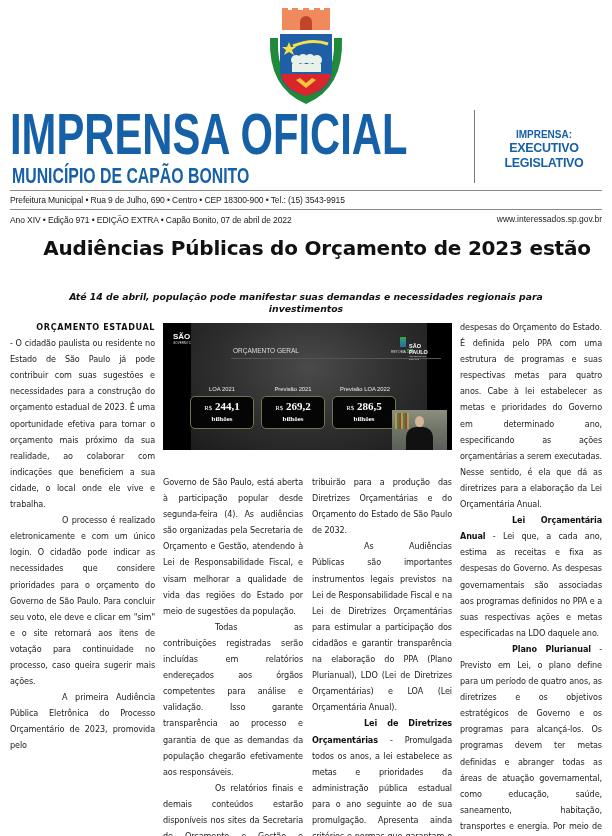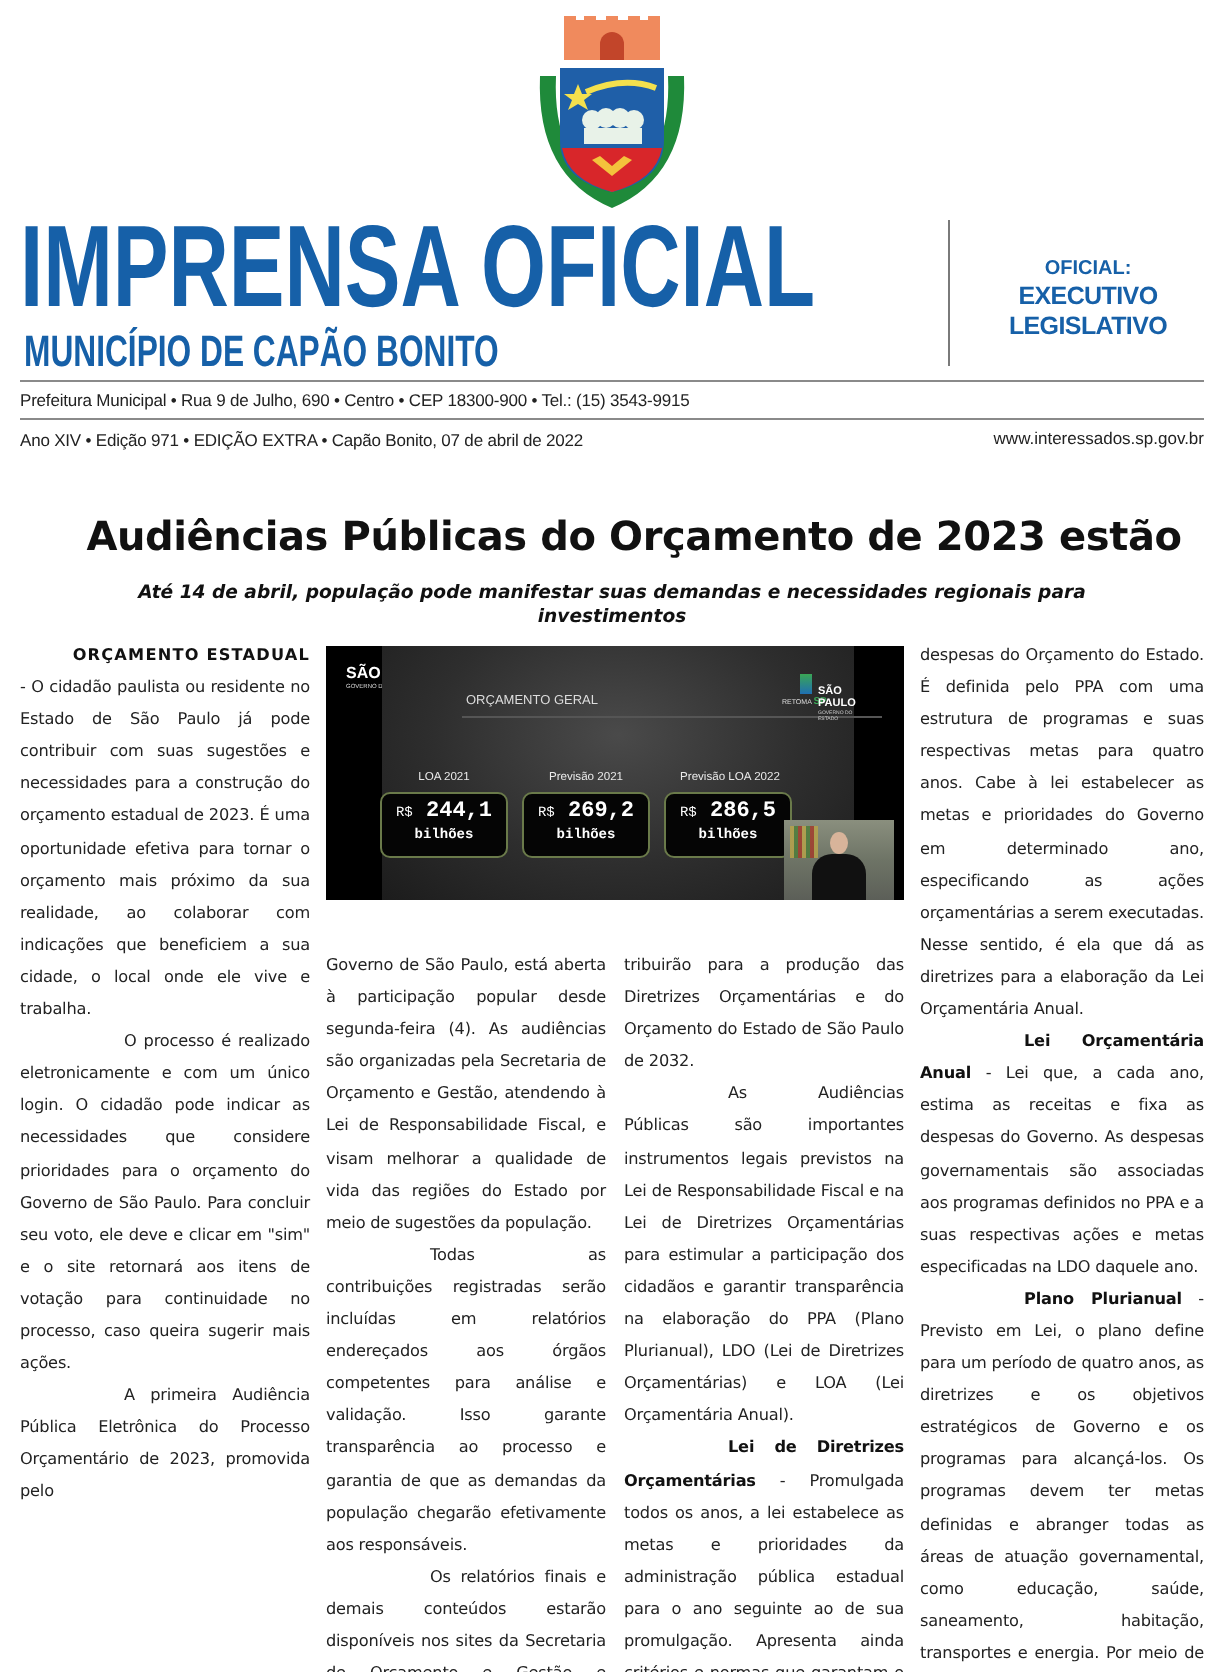"OFICIAL:" div.lbl { text: OFICIAL -> IMPRENSA }
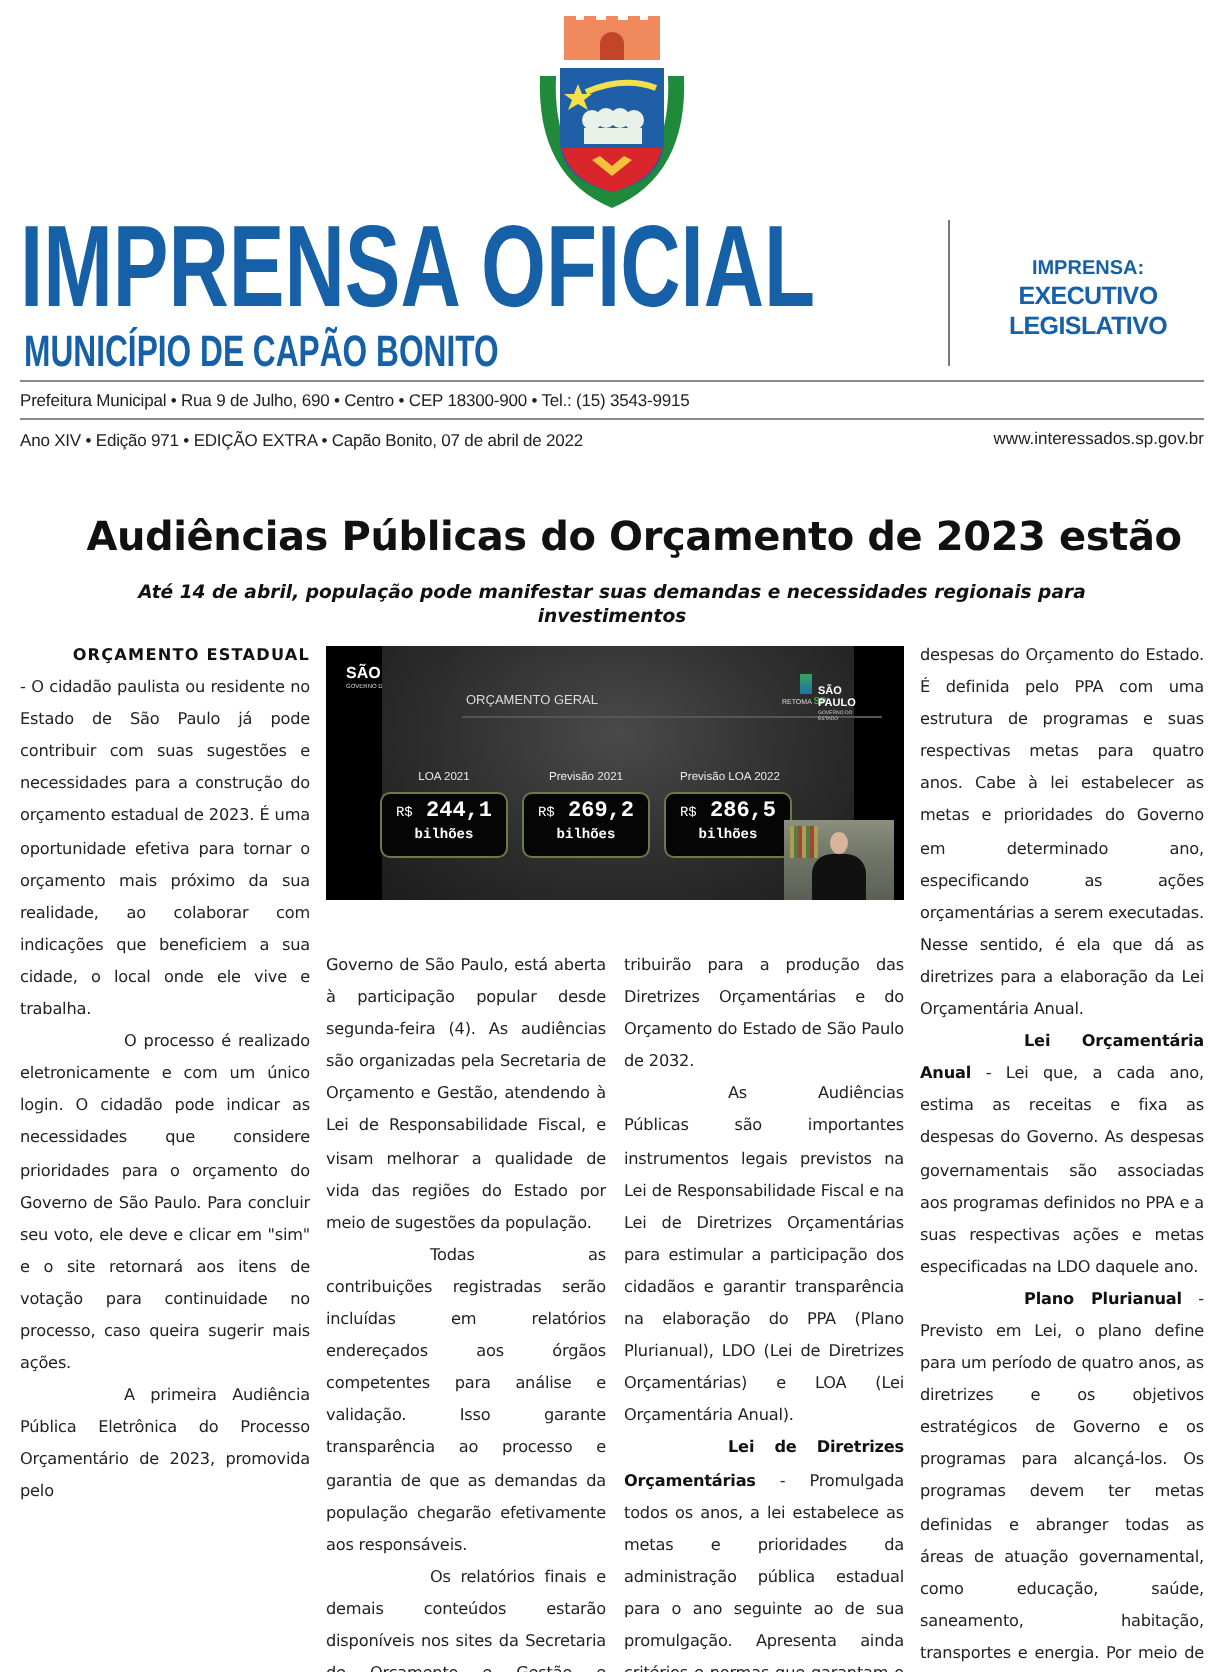"Audiências Públicas do Orçamento de" .headline { top: 258px -> 238px }
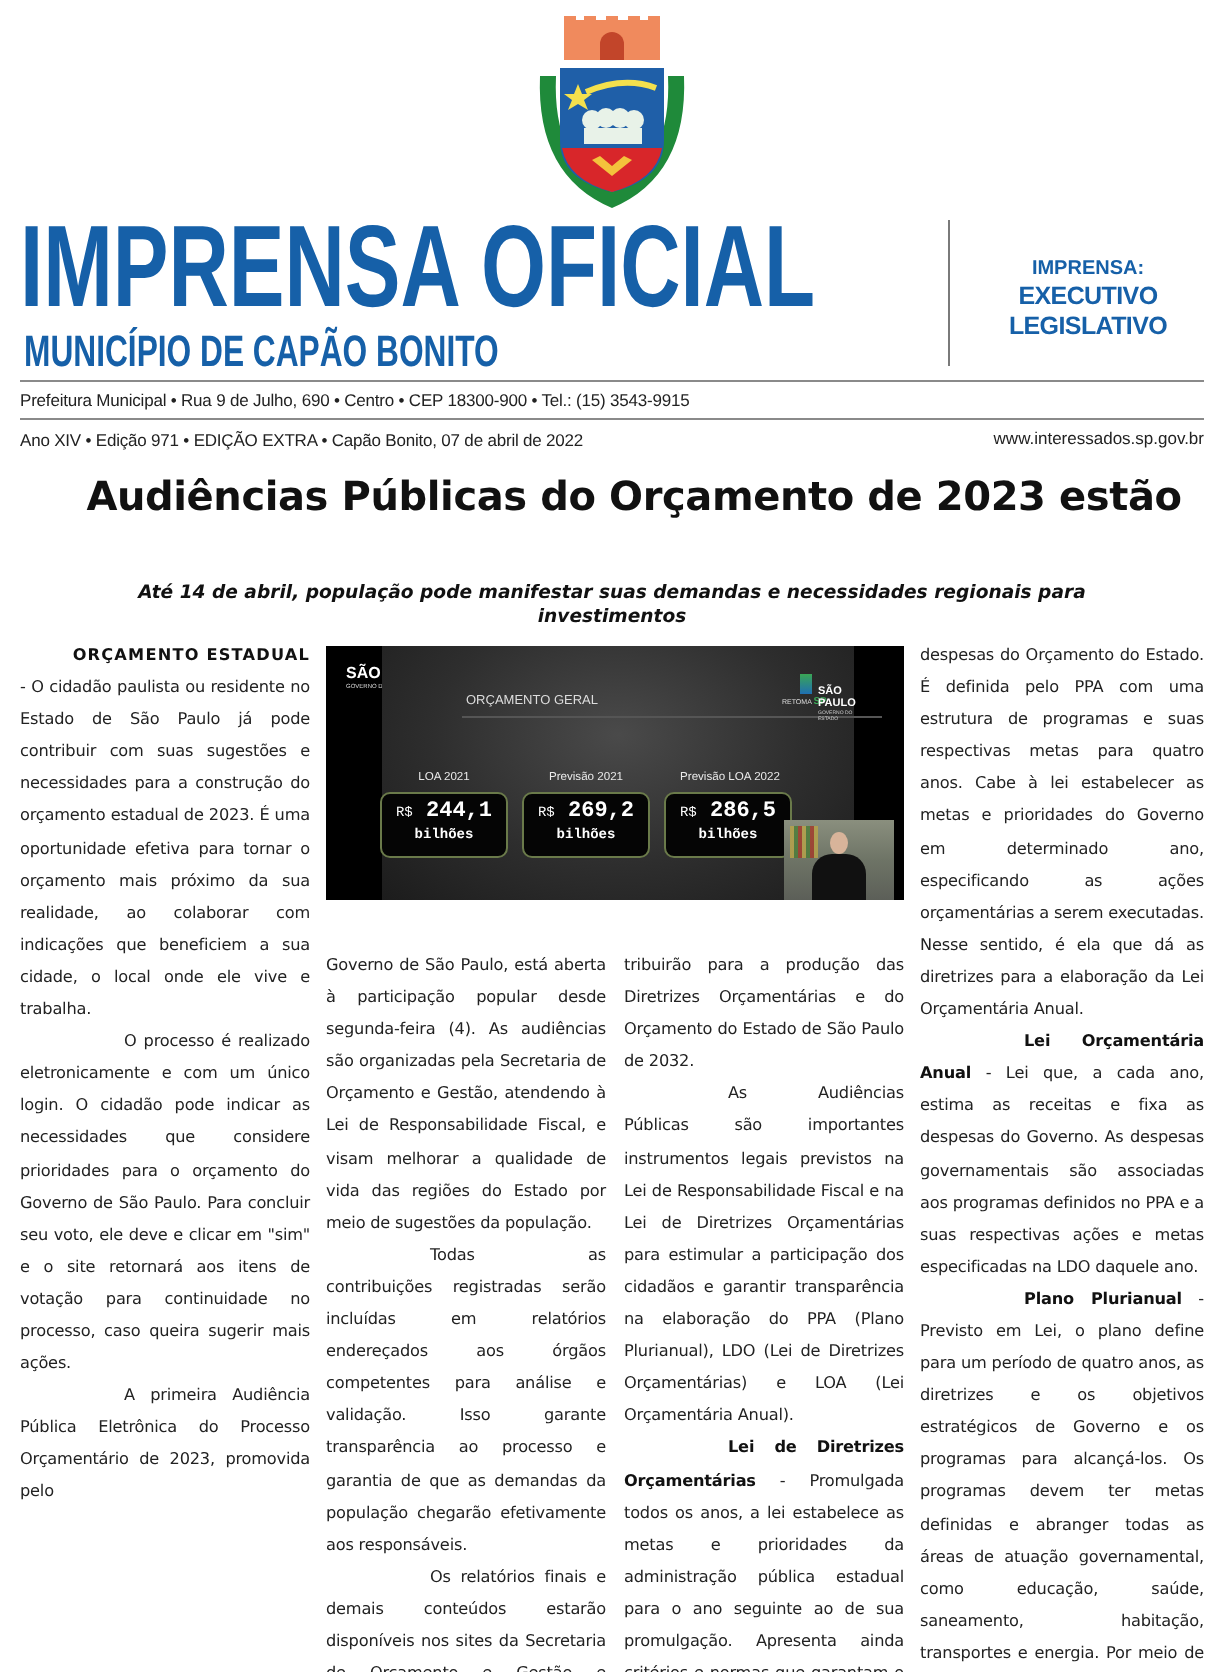"R$ 244,1" .stat-box { font-family: Liberation Mono, monospace -> Liberation Serif, serif }
